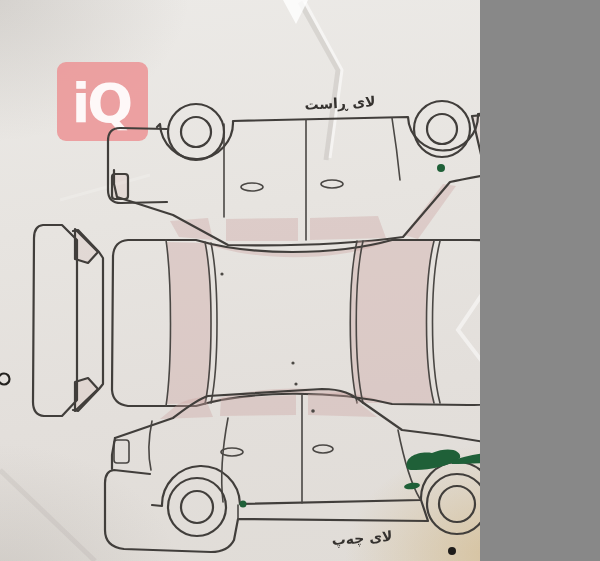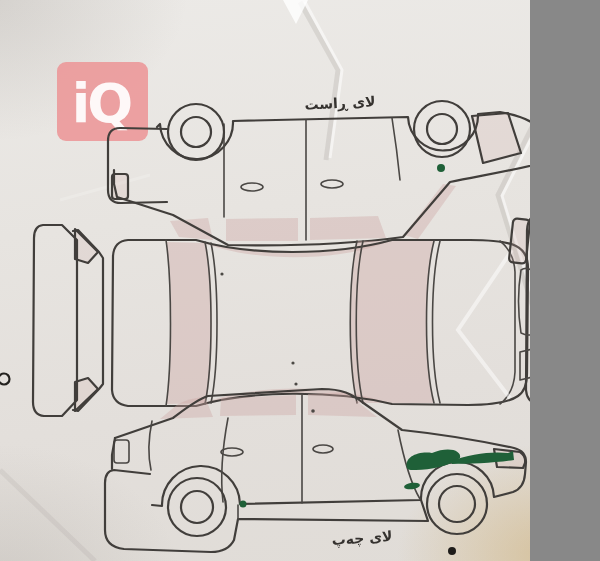"iQ" .stage { width: 530px -> 480px }
